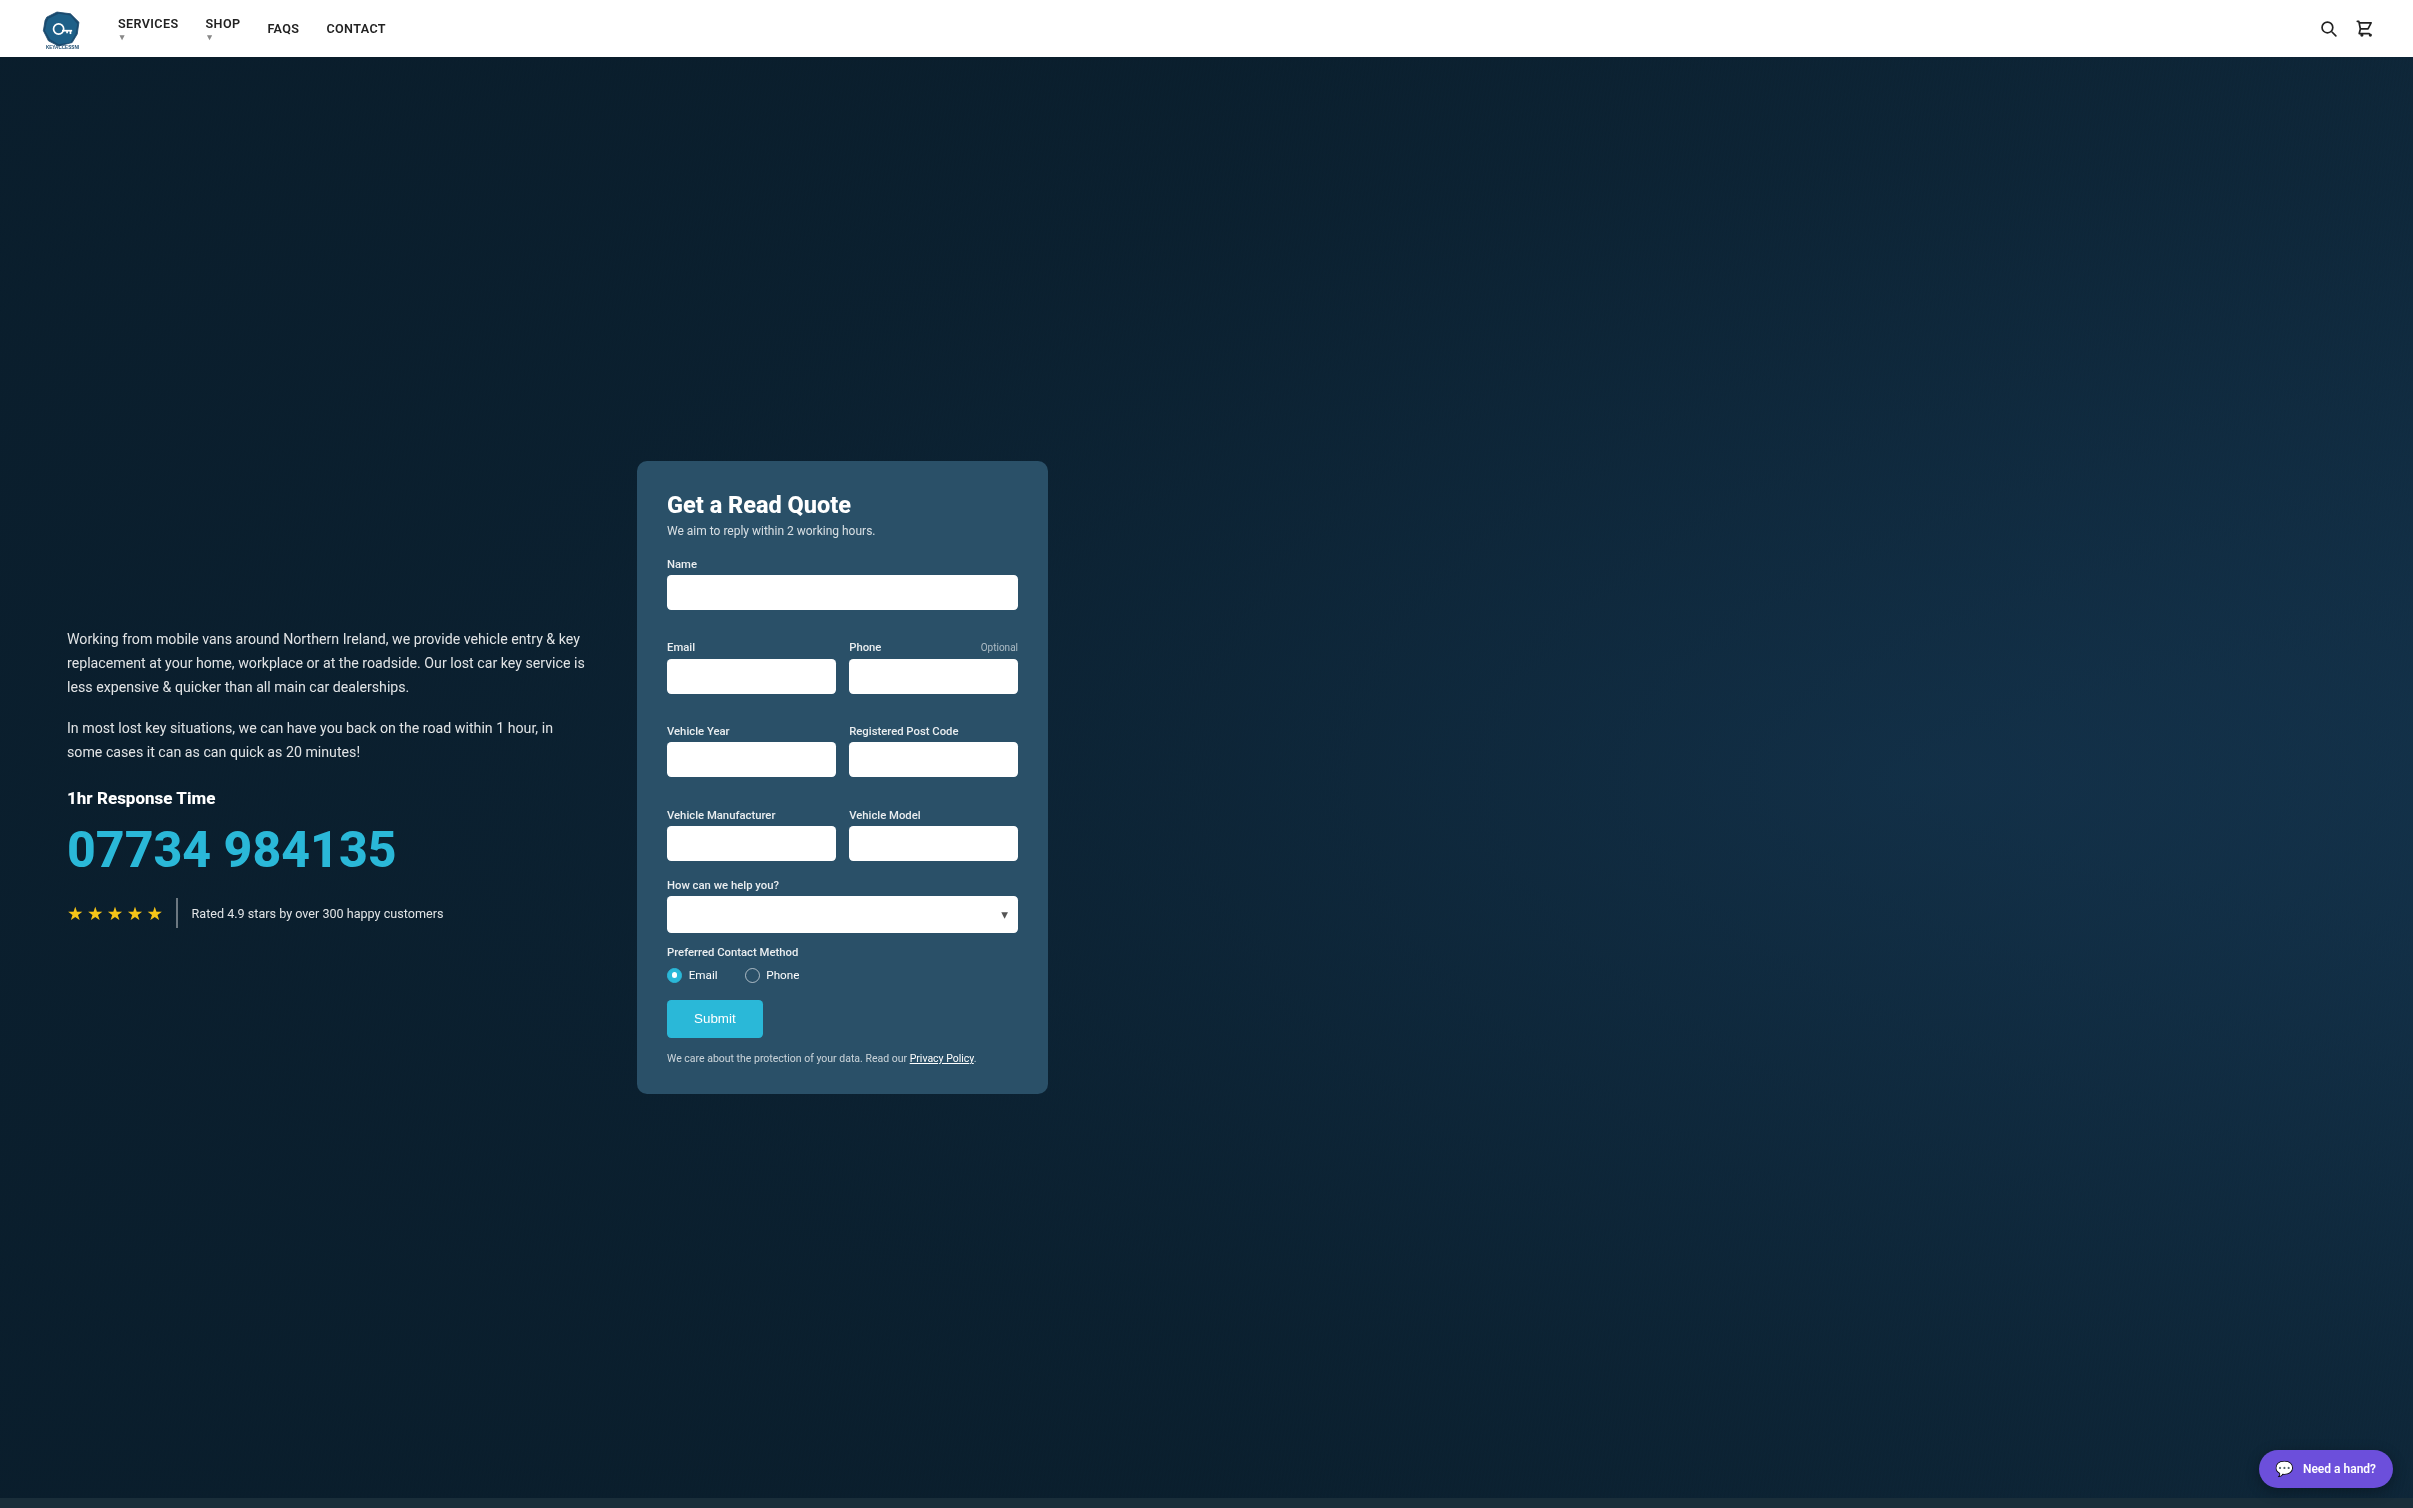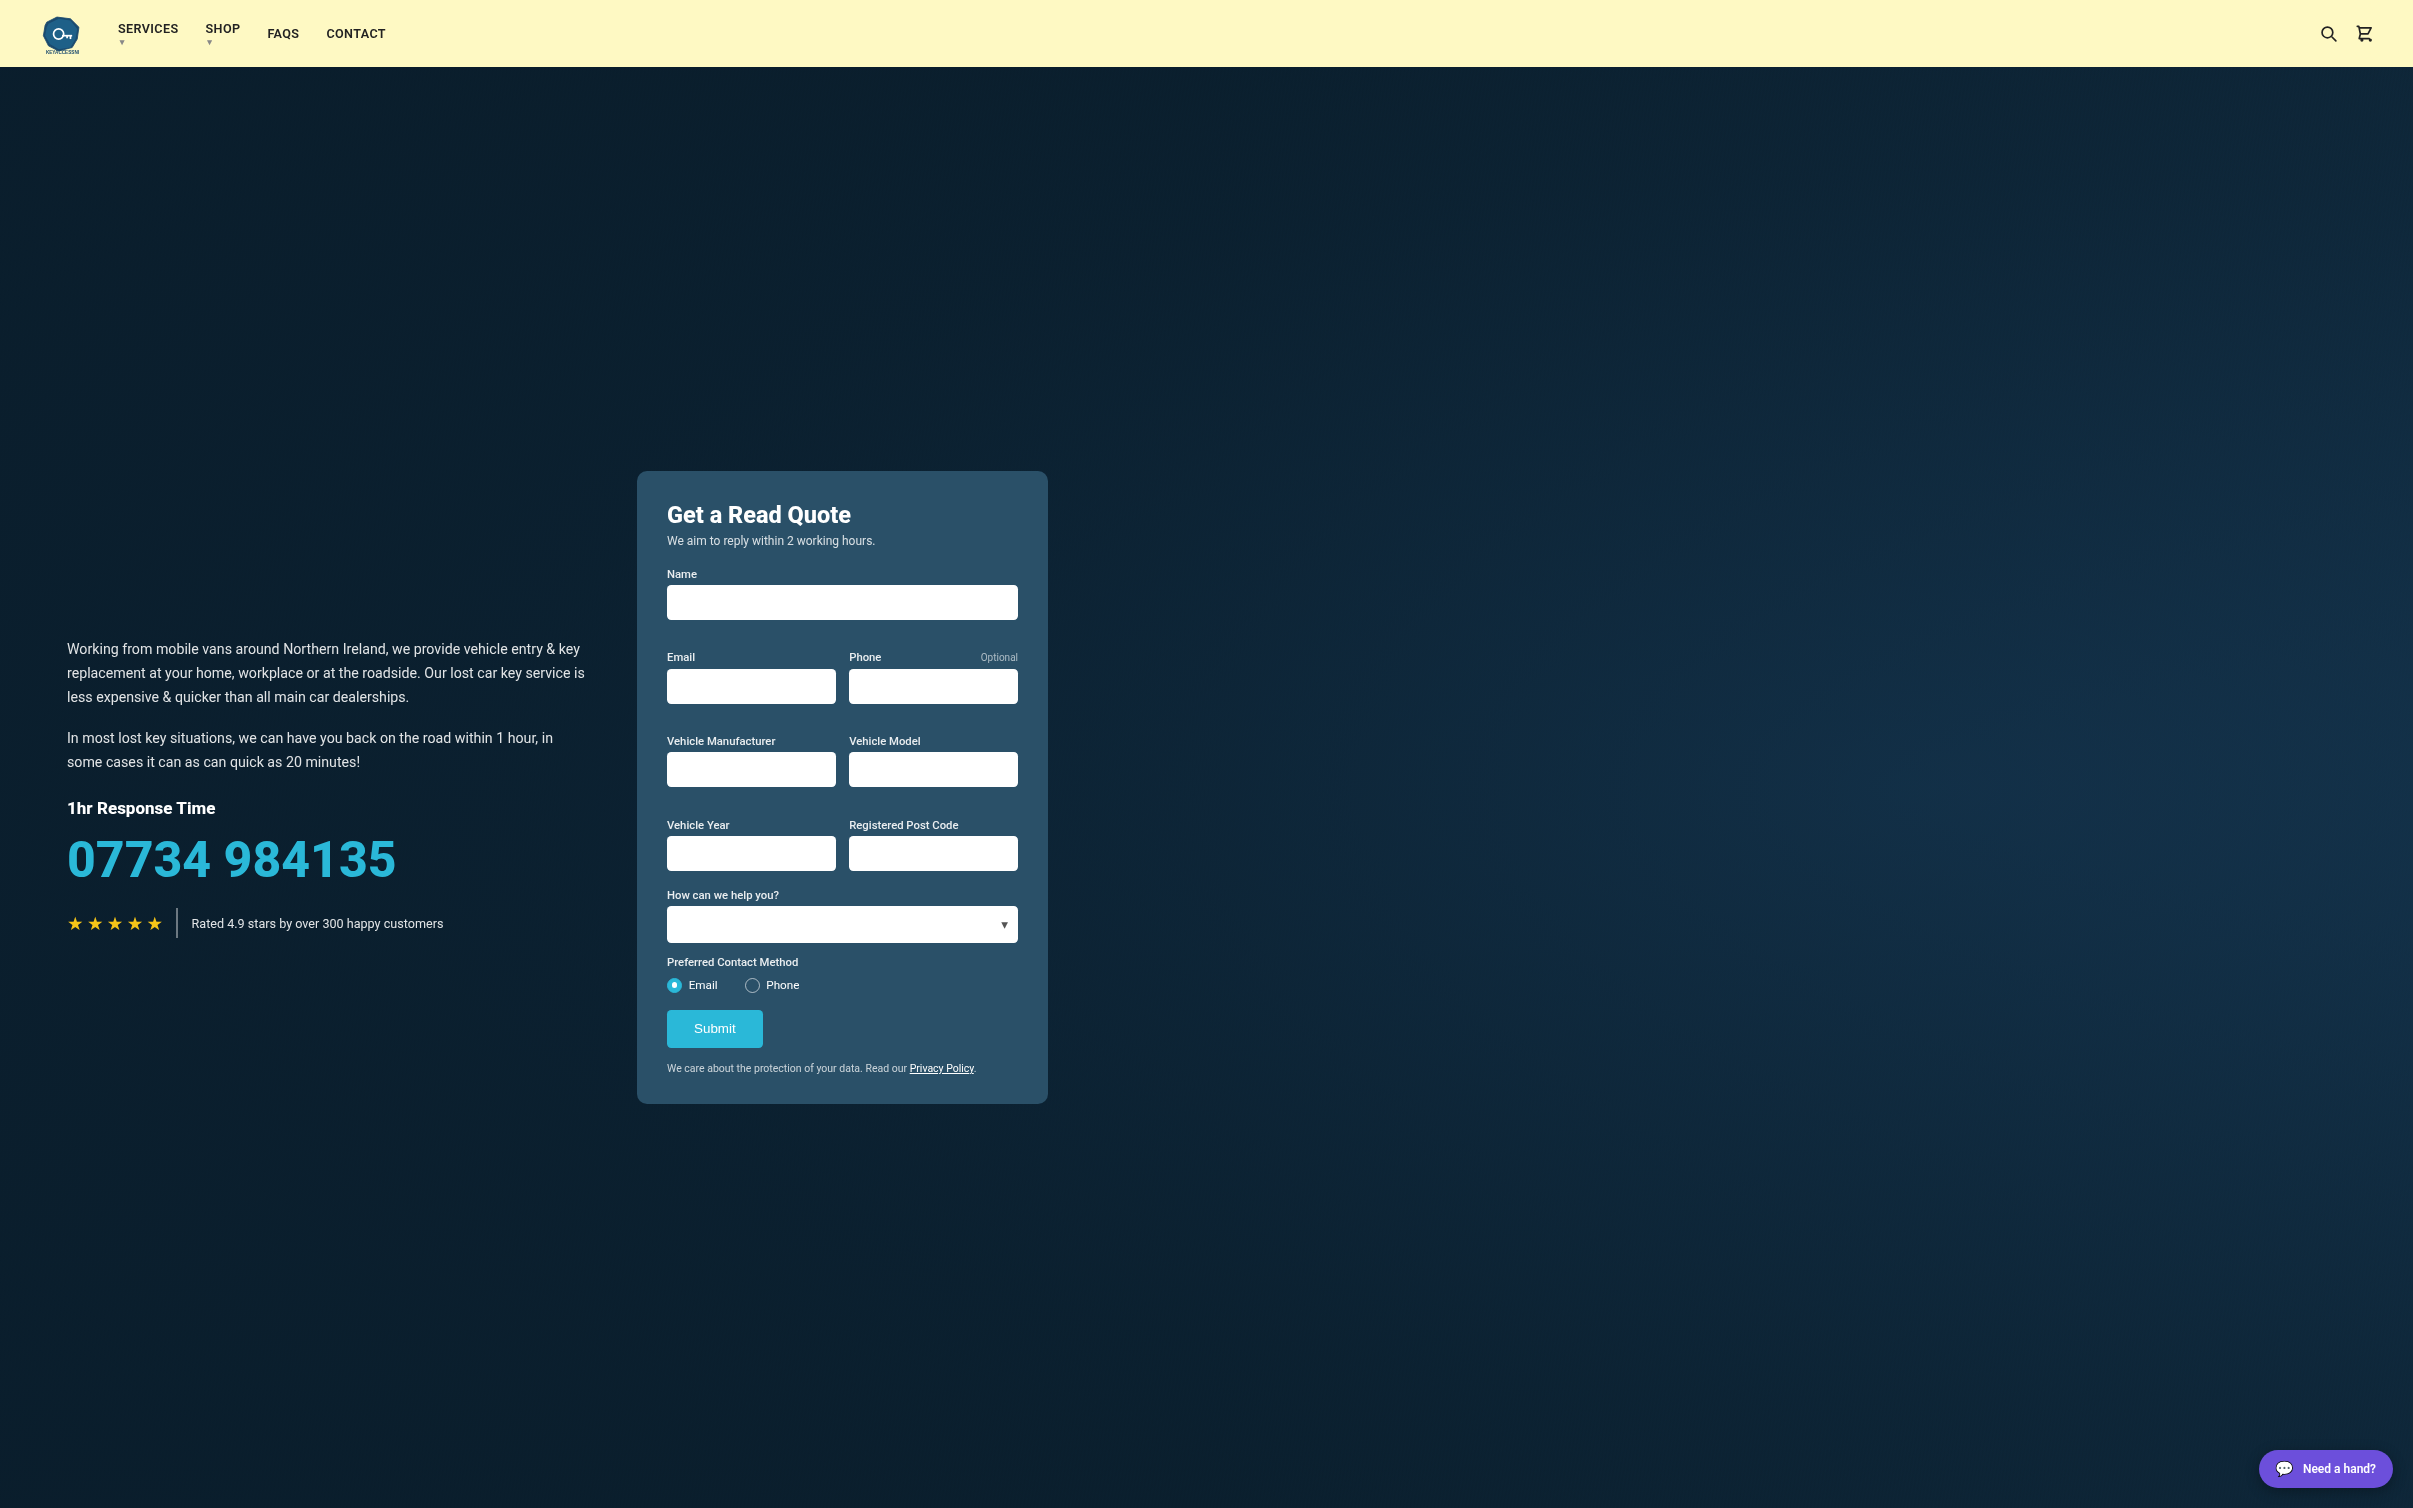"SERVICES" .navbar { background: #fef9c3 -> #ffffff; height: 67px -> 57px }
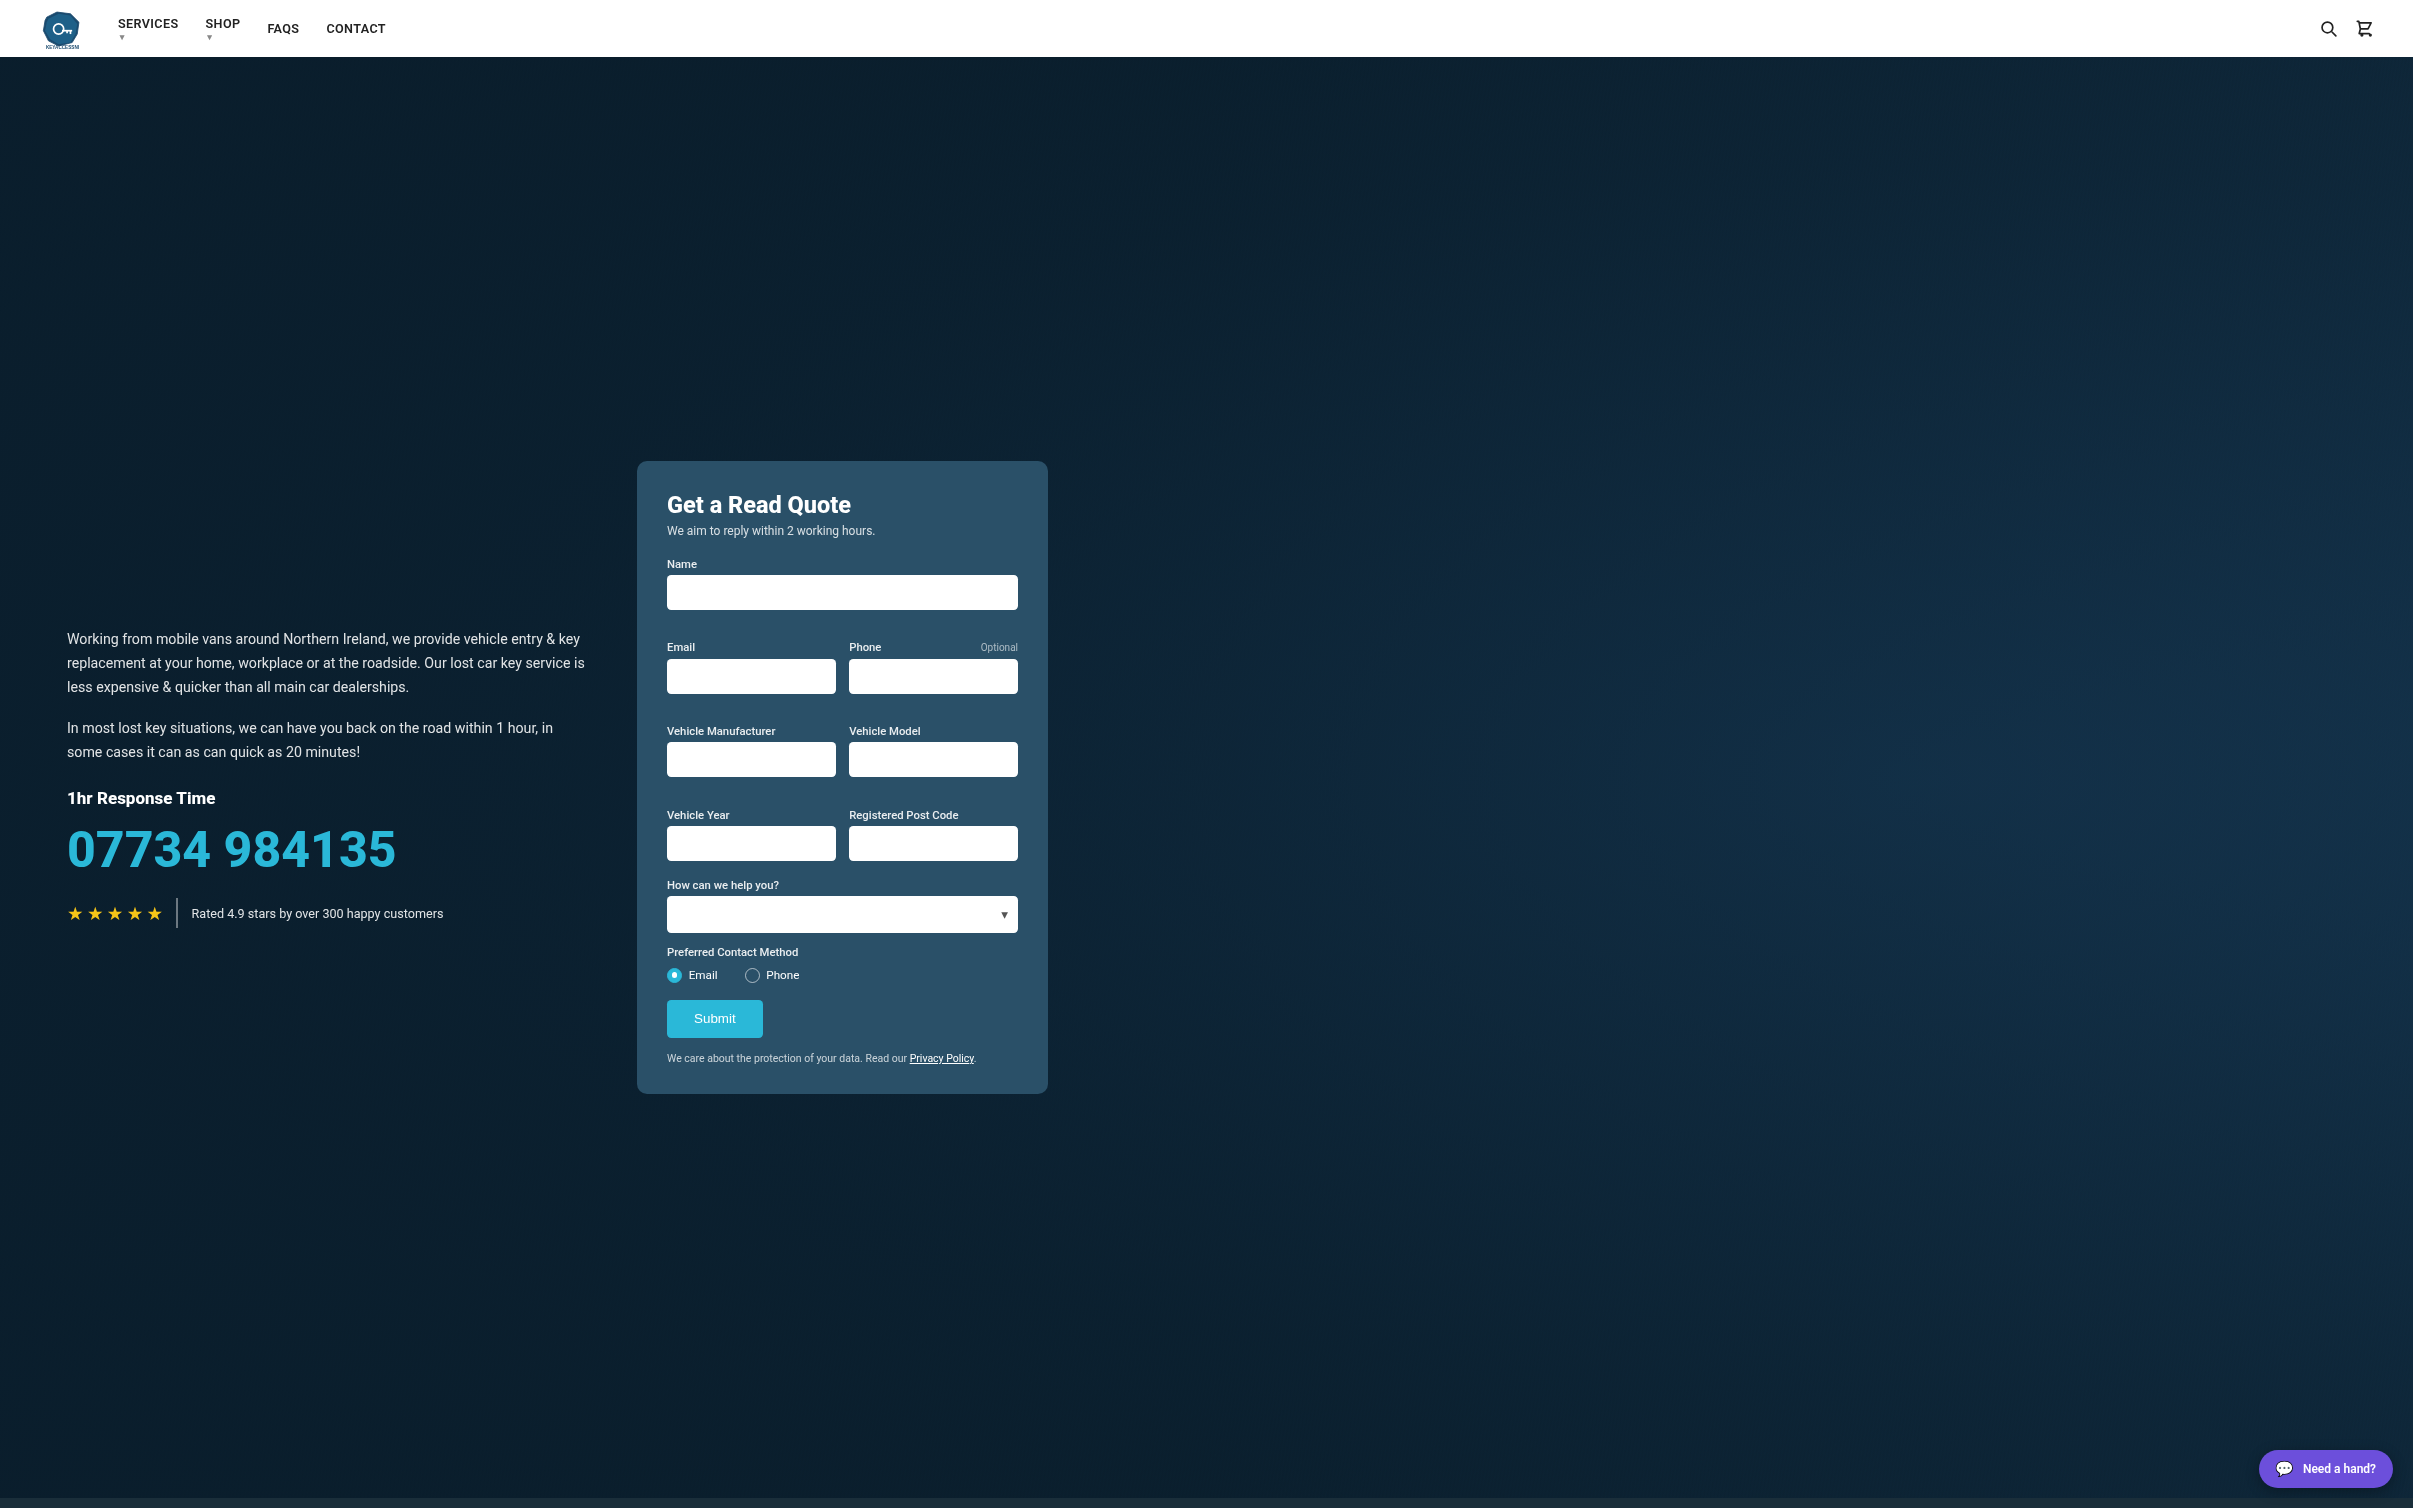"Vehicle Manufacturer" div.form-row { order: before "Vehicle Year" -> after "Vehicle Year" }
